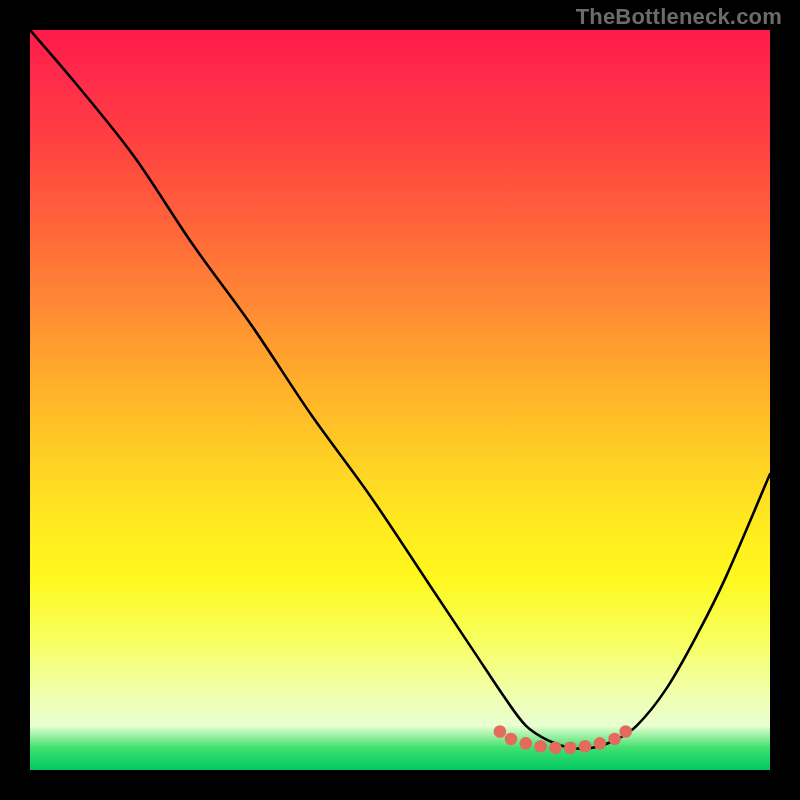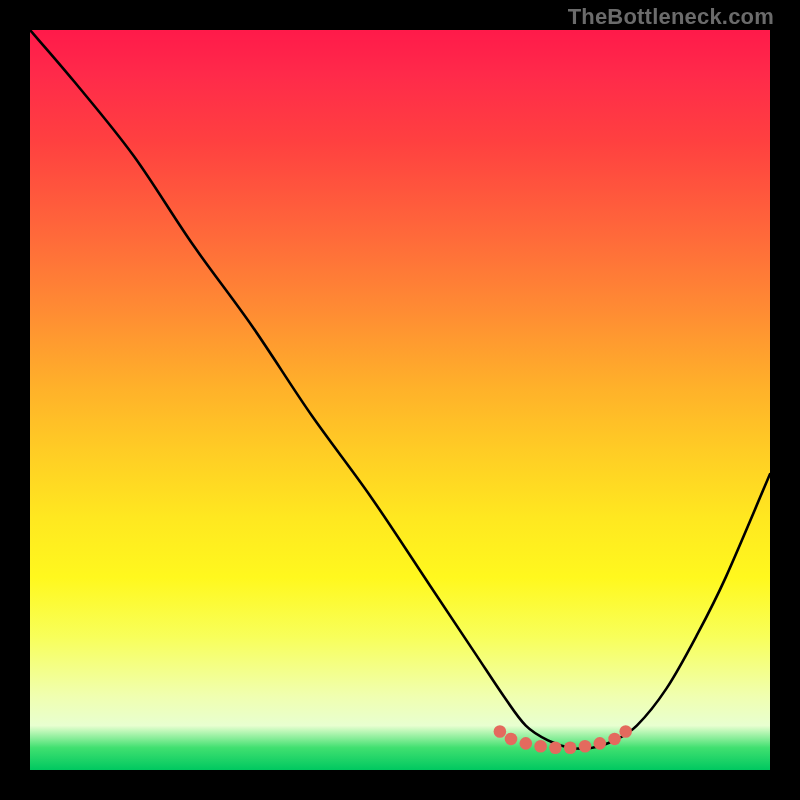"TheBottleneck.com" .watermark { right: 26px -> 18px }
